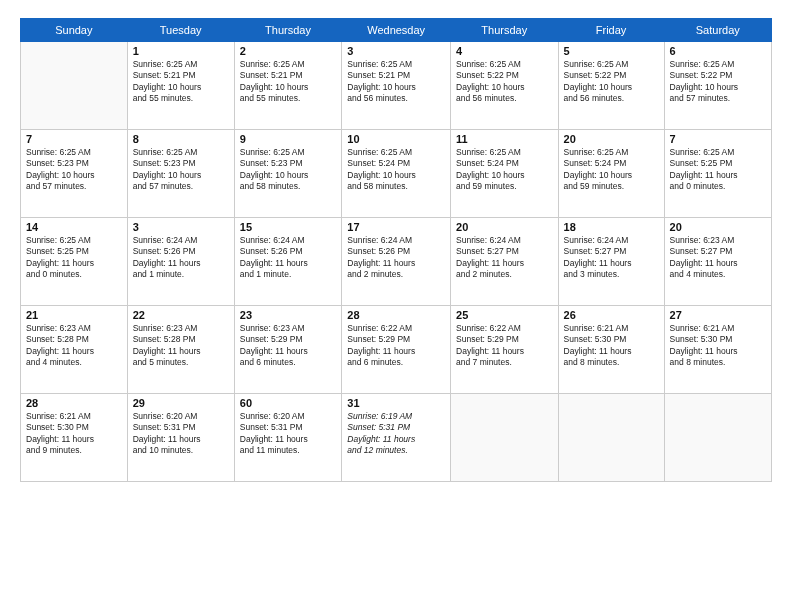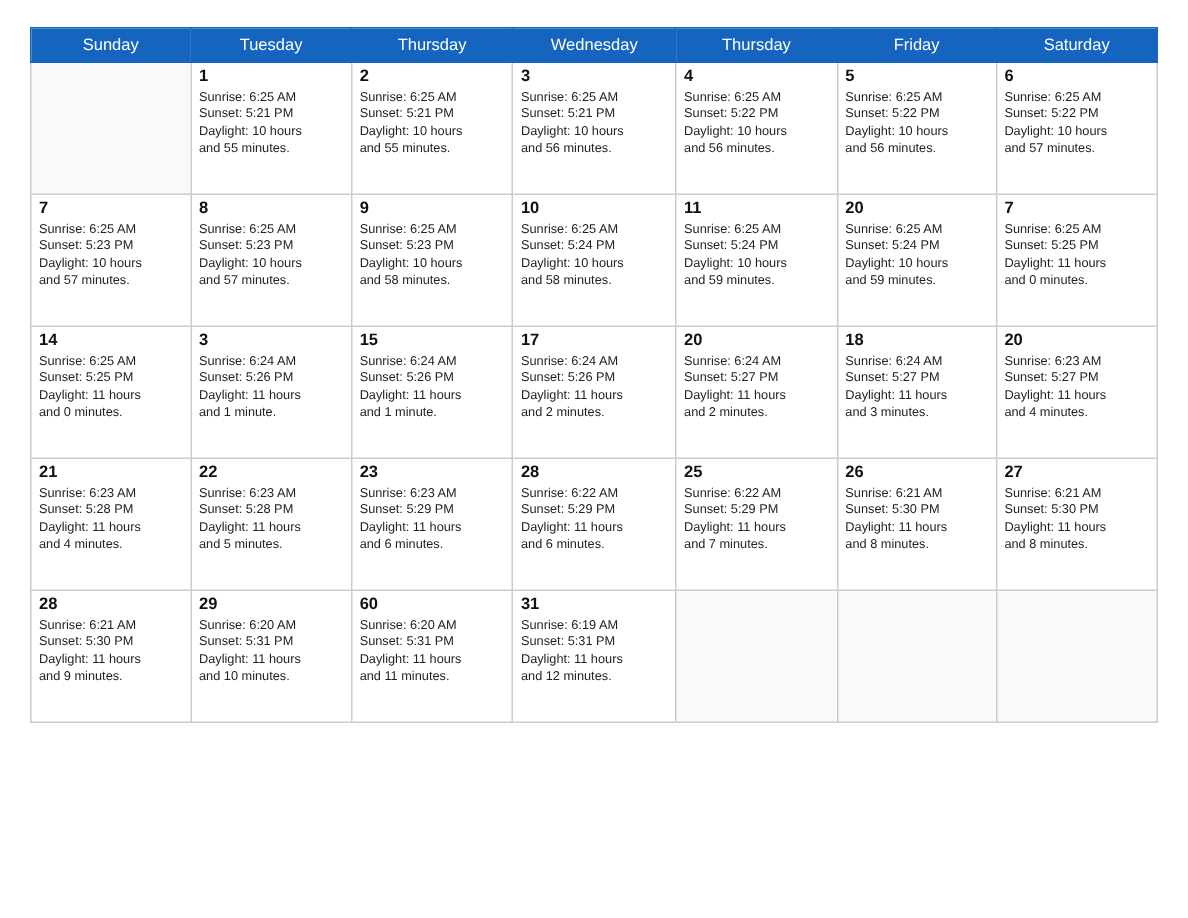"Sunrise: 6:19 AM" div.day-info { font-style: none -> italic }
